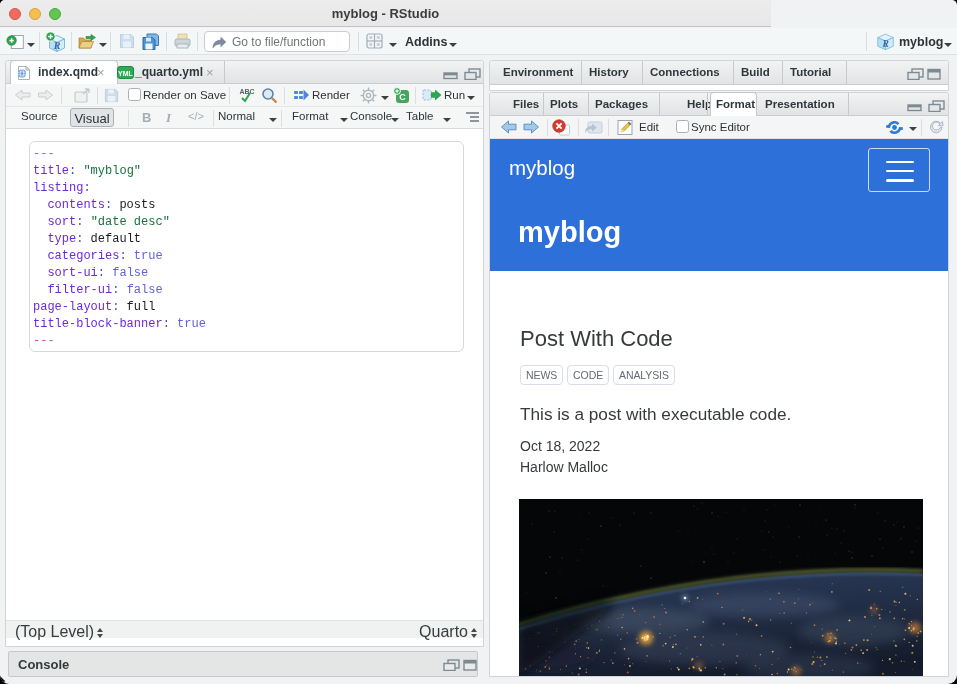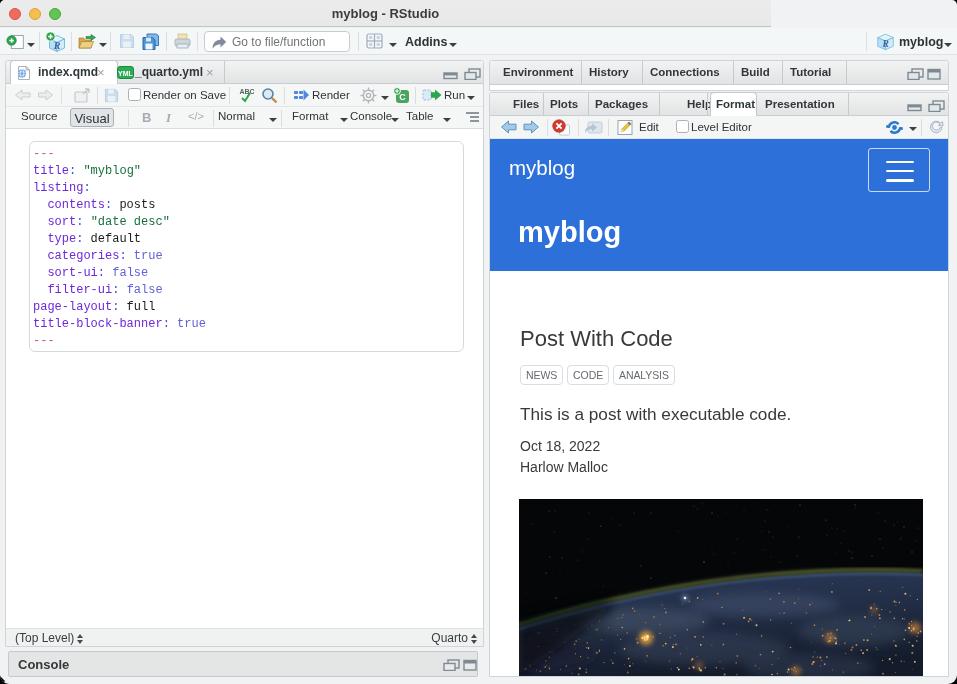"Level Editor" span.tbtext { text: Level -> Sync }
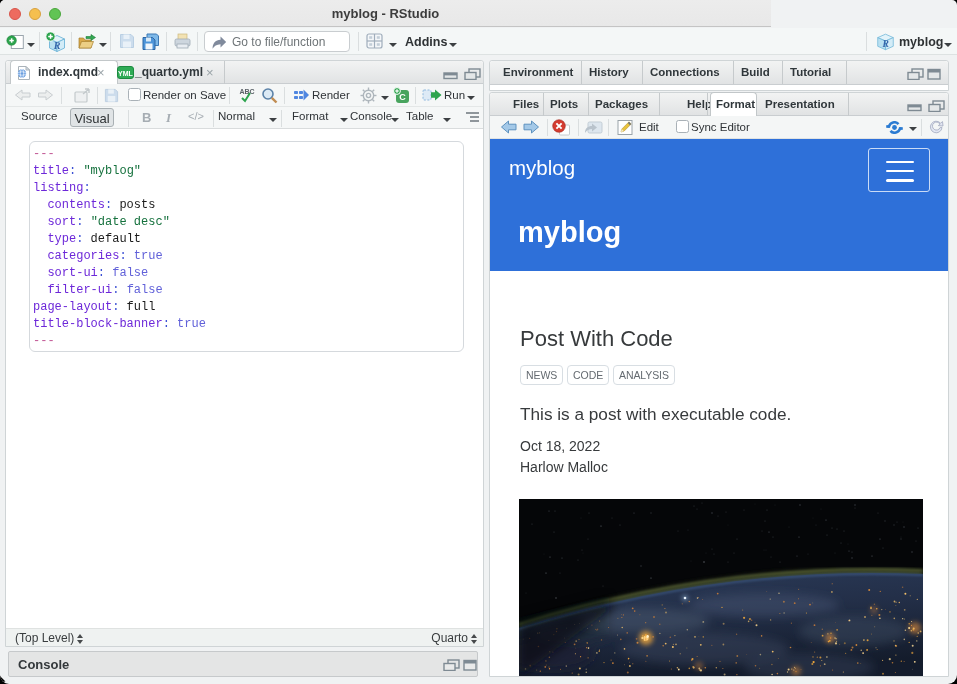"(Top Level)" #edstatus { bottom: 0 -> 8px; font-size: 12px -> 16px }
